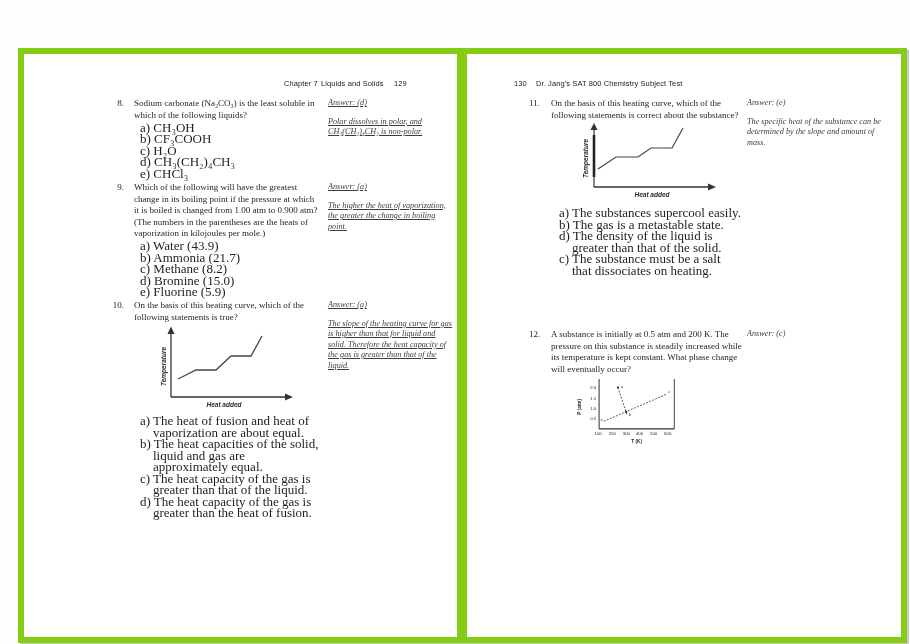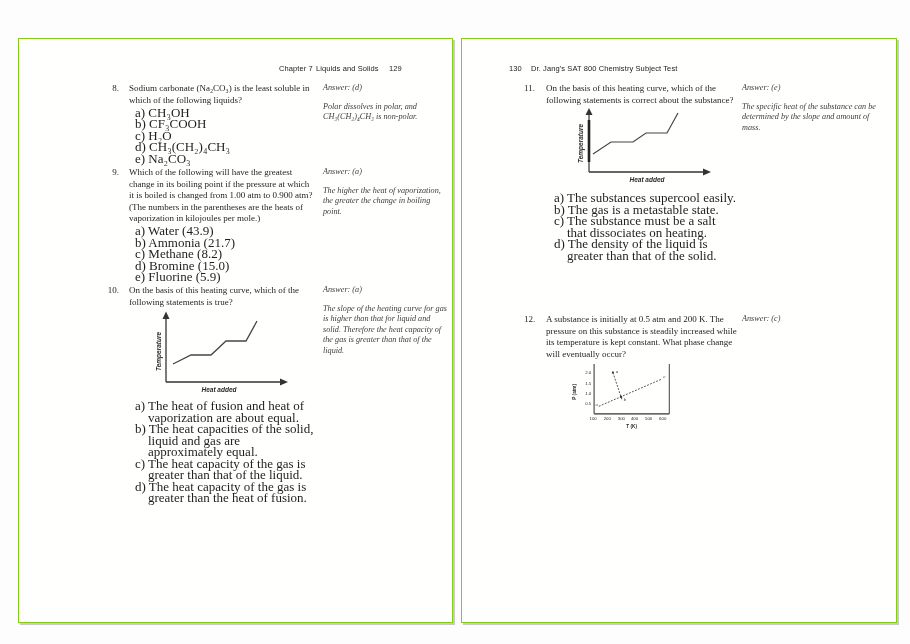"Chapter 7" .page { border: 1px solid #84cc16 -> 6px solid #84cc16; top: 38px -> 48px }
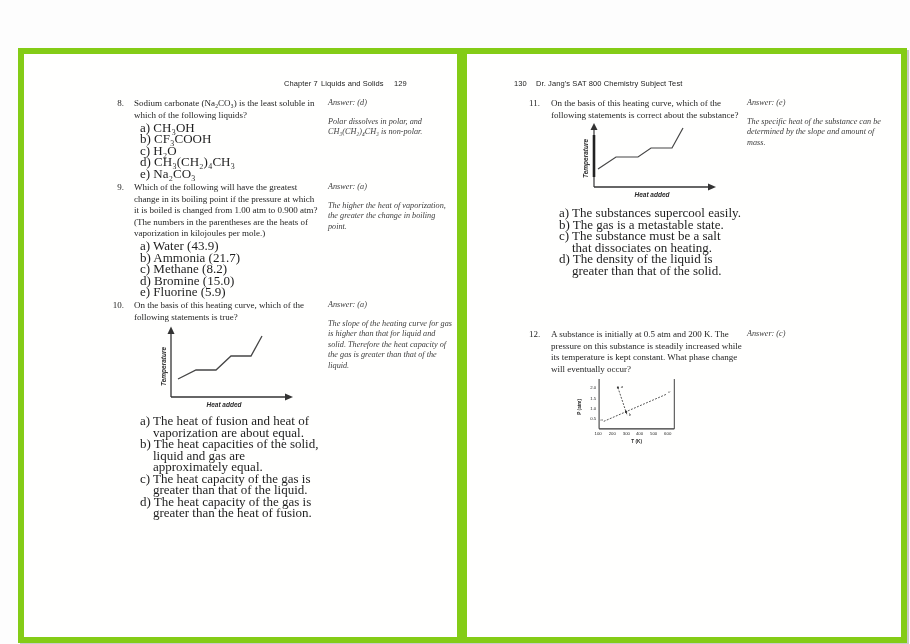"Answer: (d)" .page-left .ans { text-decoration: none -> underline }
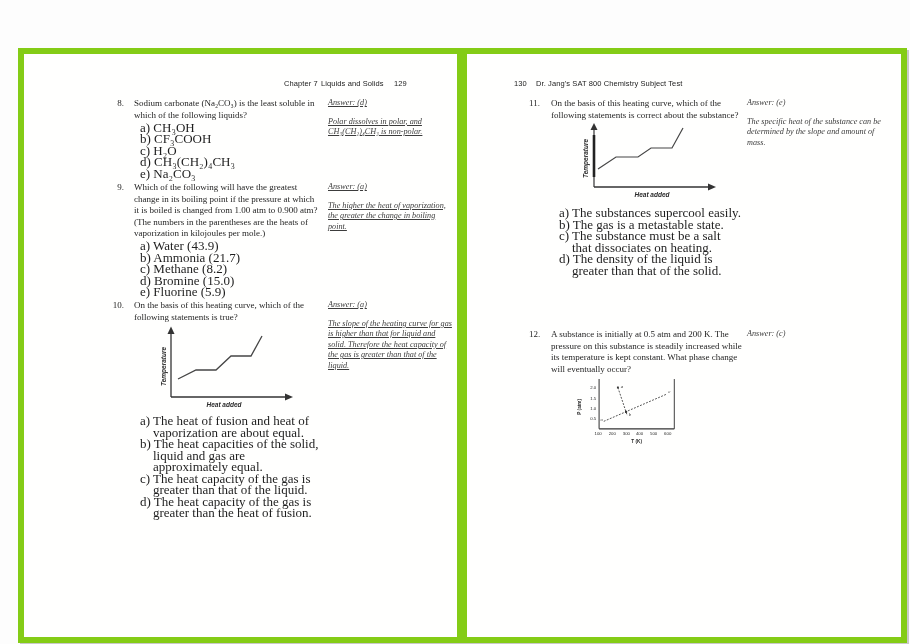"e) Na₂CO₃" div.opt { text: Na₂CO₃ -> CHCl₃ }
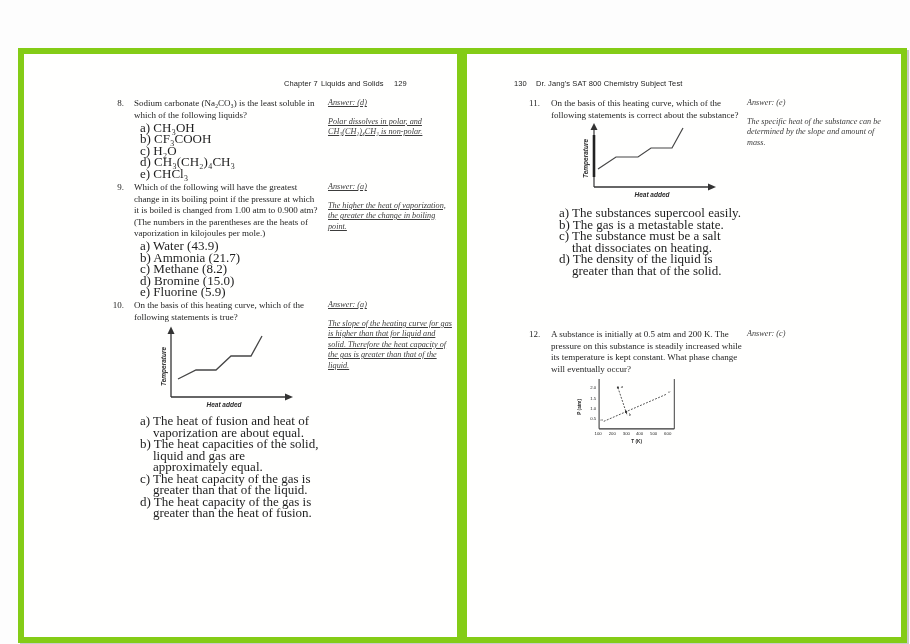"c) The substance must be" div.opt { order: before "d) The density of the" -> after "d) The density of the" }
